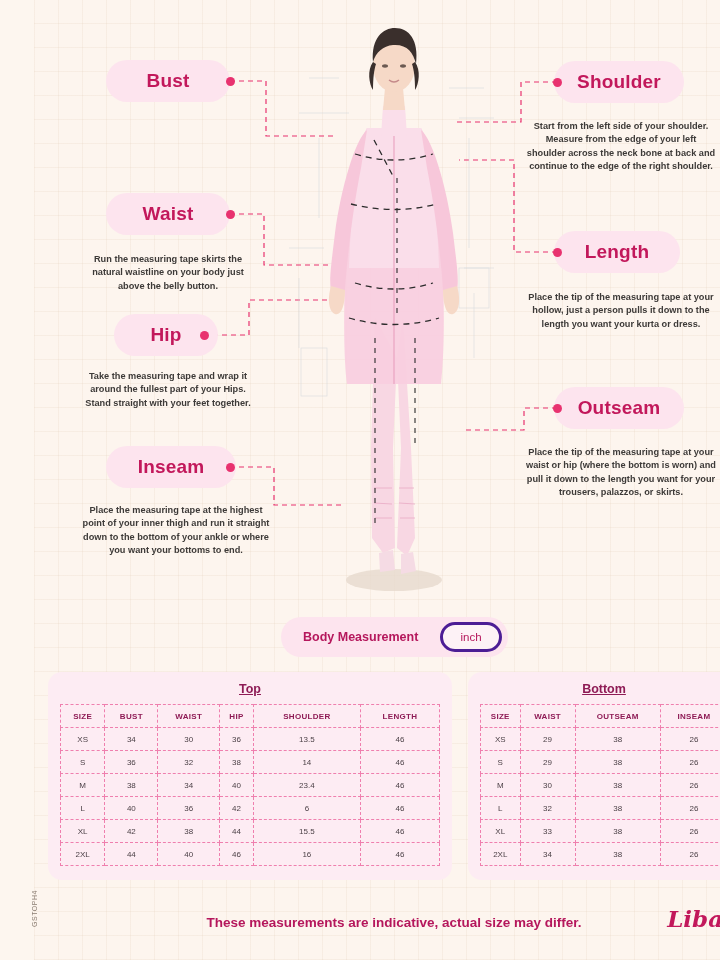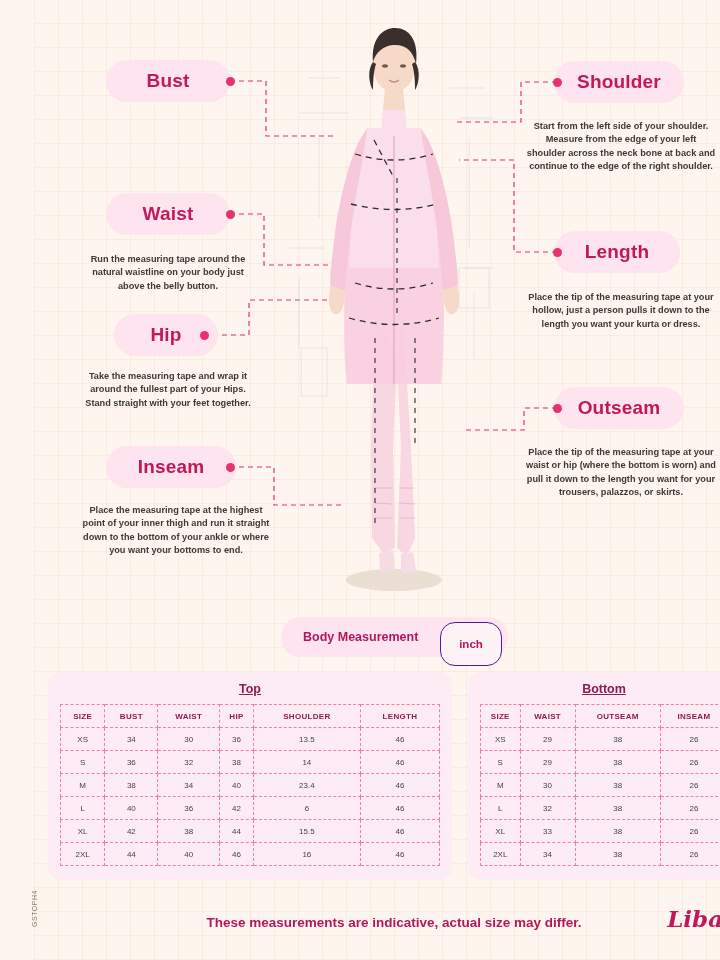"Run the measuring tape around" div.desc { text: around -> skirts }
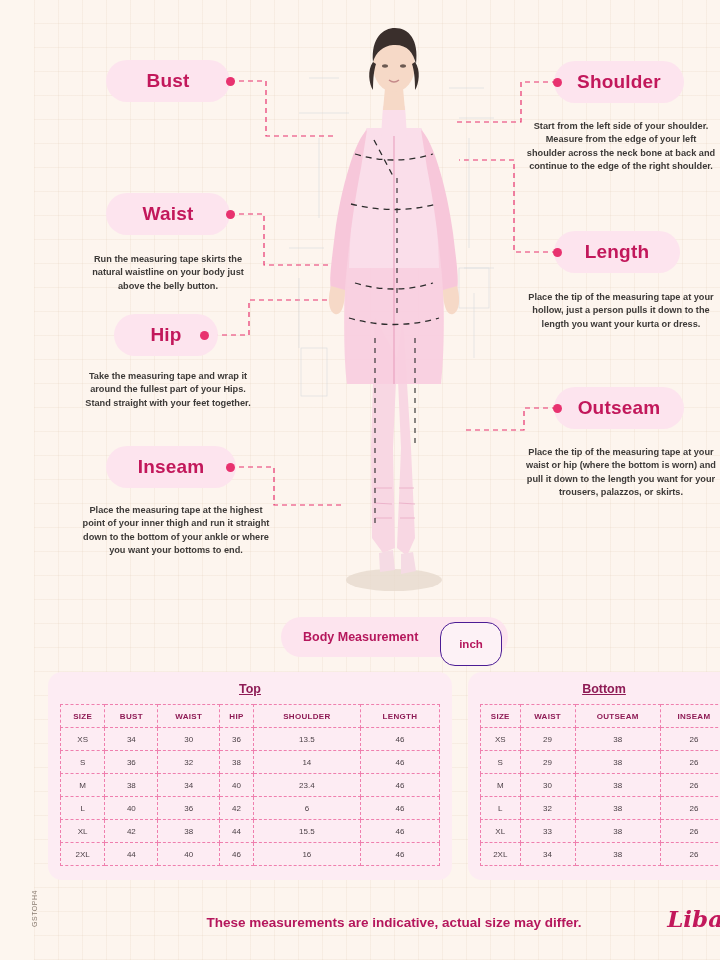"inch" .bm-unit { border: 1px solid #4c1d95 -> 3px solid #4c1d95; font-weight: bold -> normal; height: 44px -> 30px }
